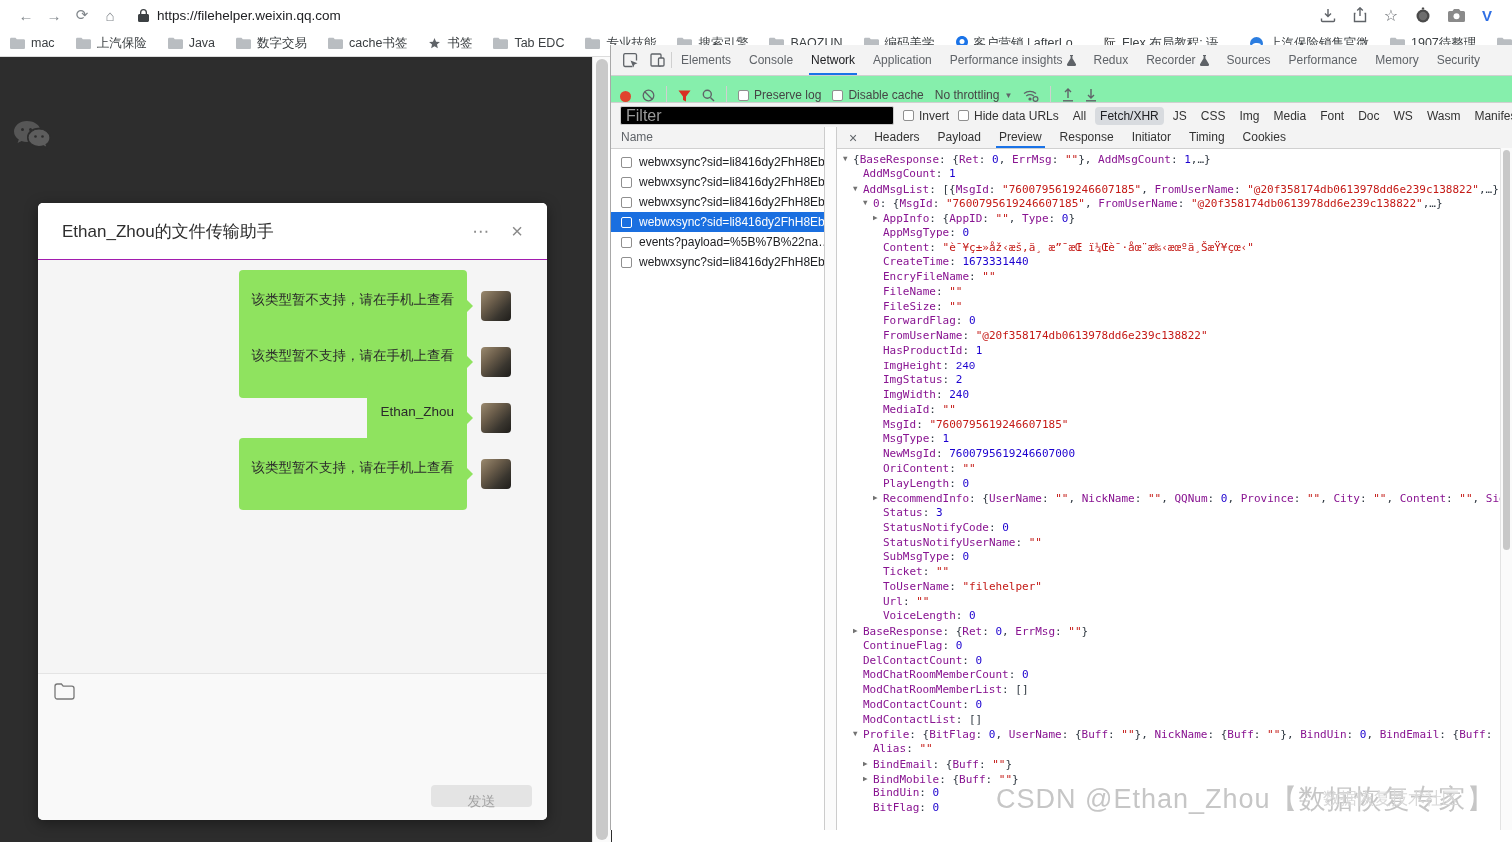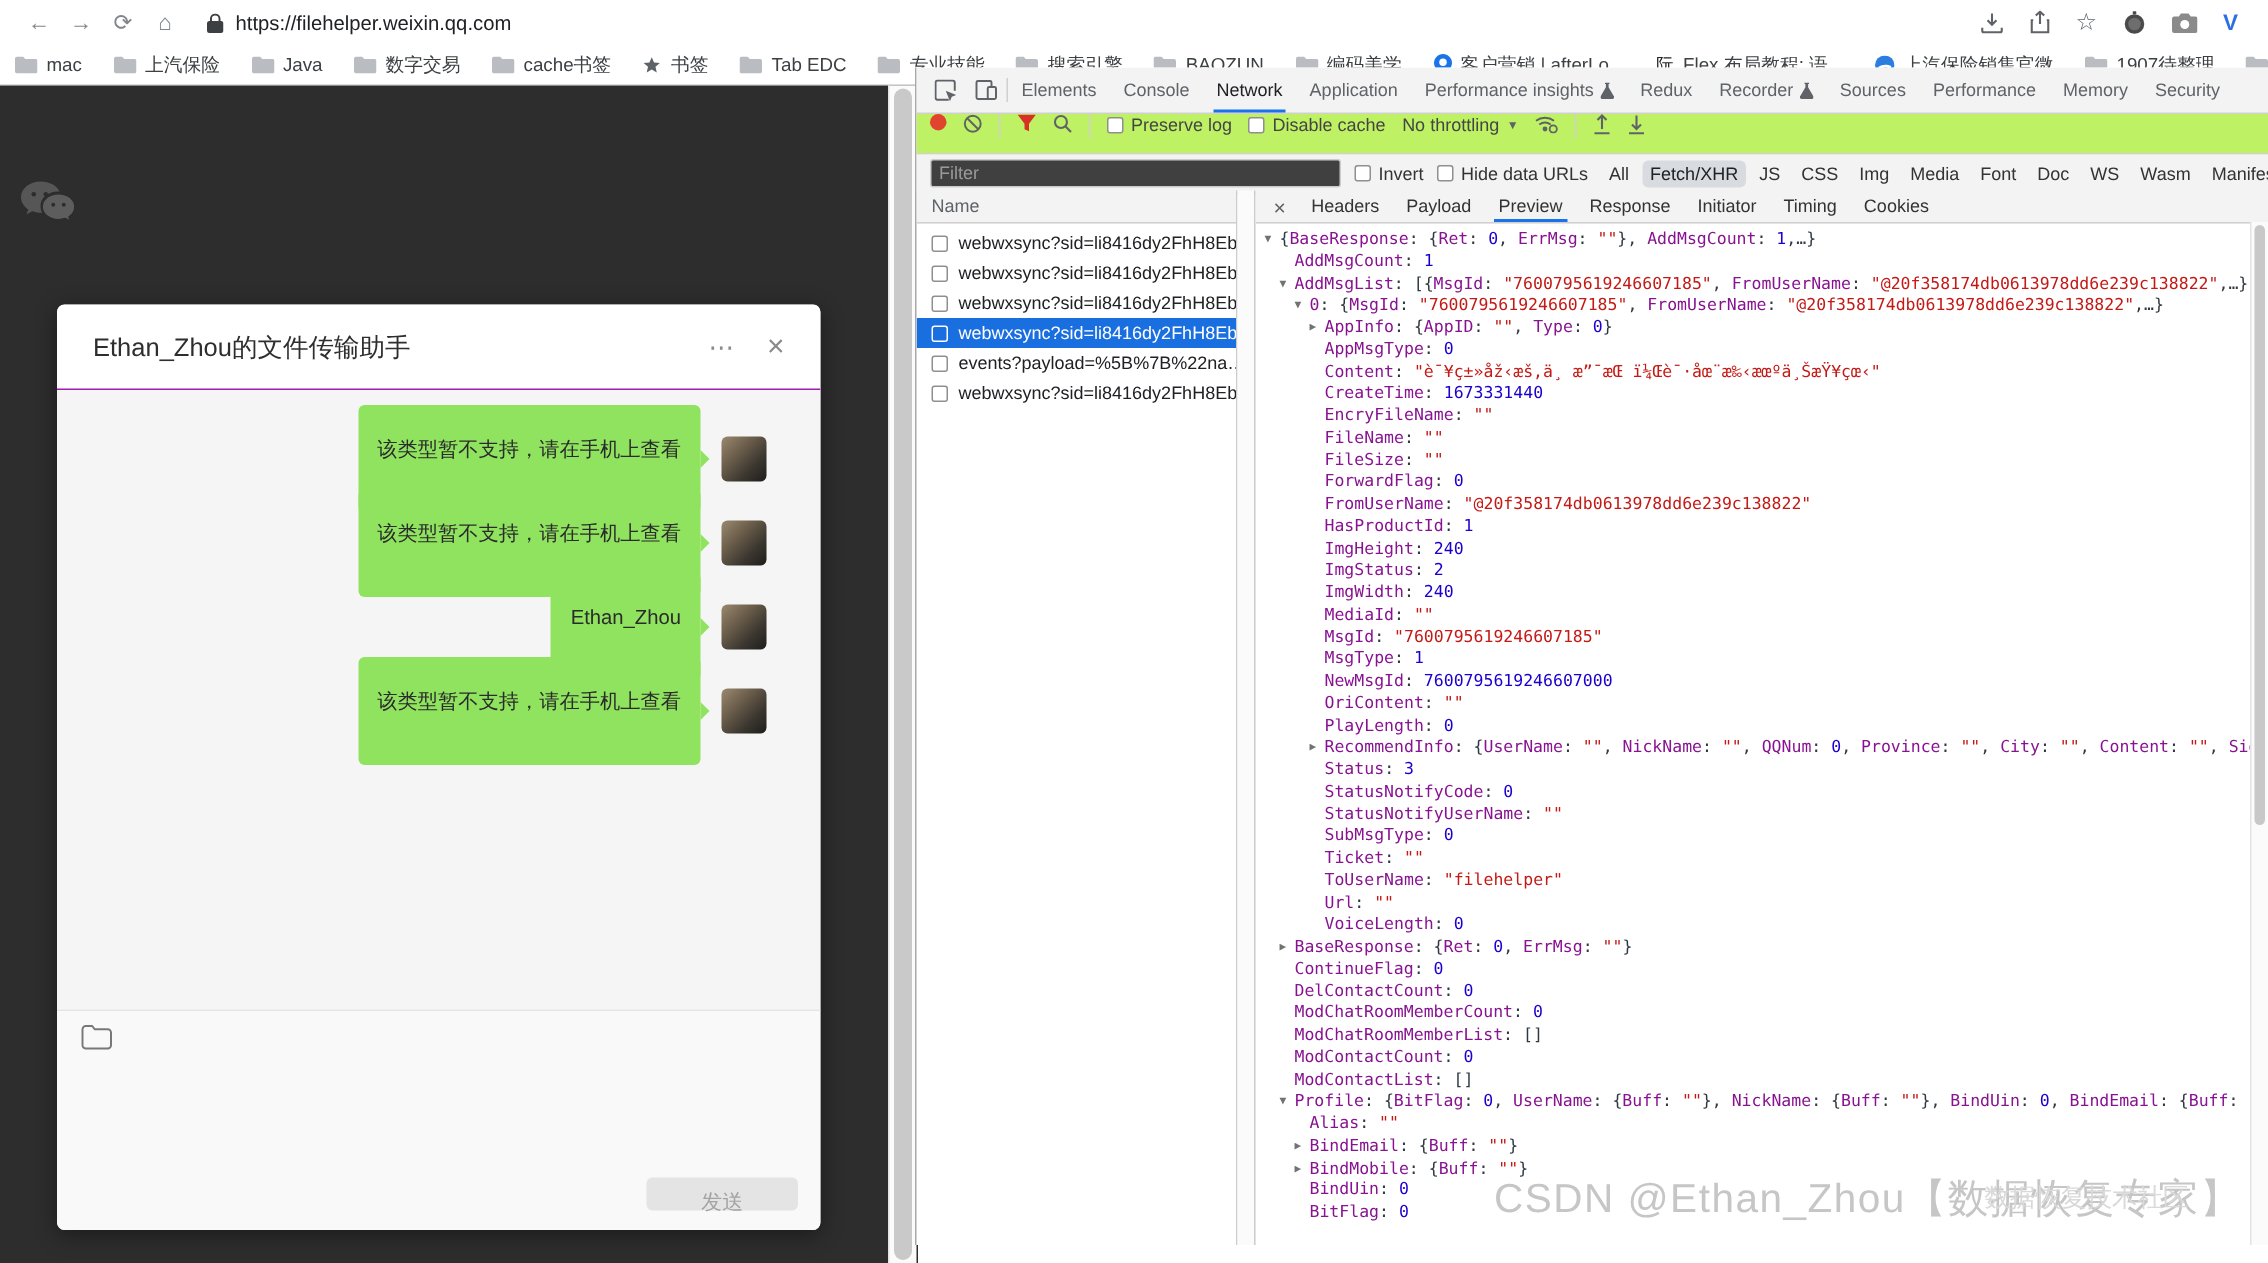"Preserve log" .dt-toolbar { align-items: flex-start -> flex-end; background: #bef264 -> #86efac }
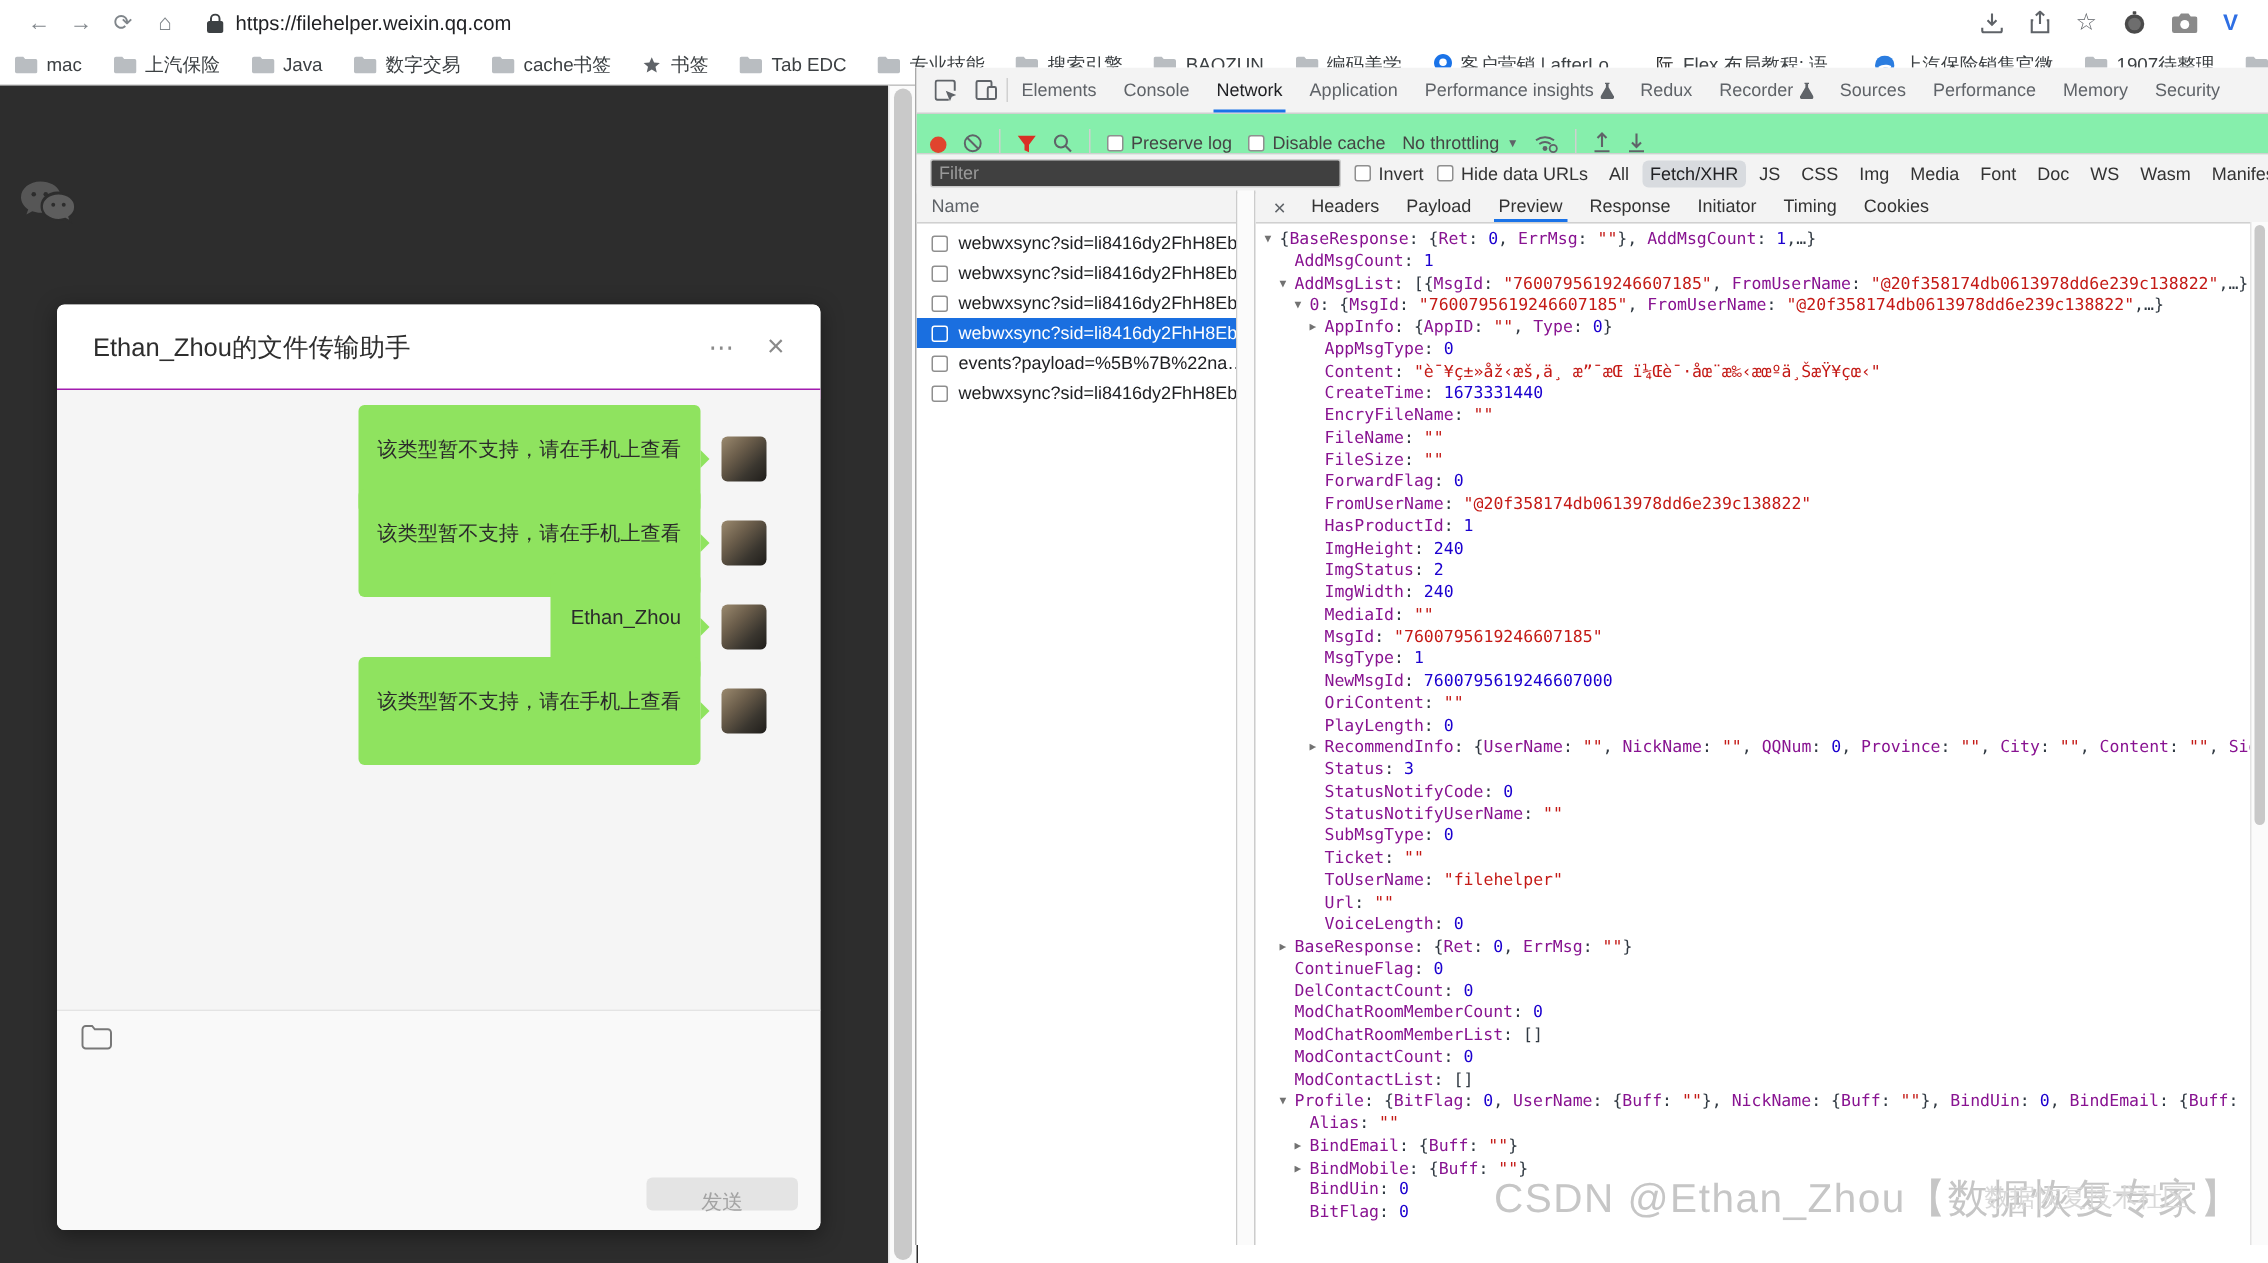"Filter" .filter-input { background: #404040 -> #000000; font-size: 12px -> 16px }
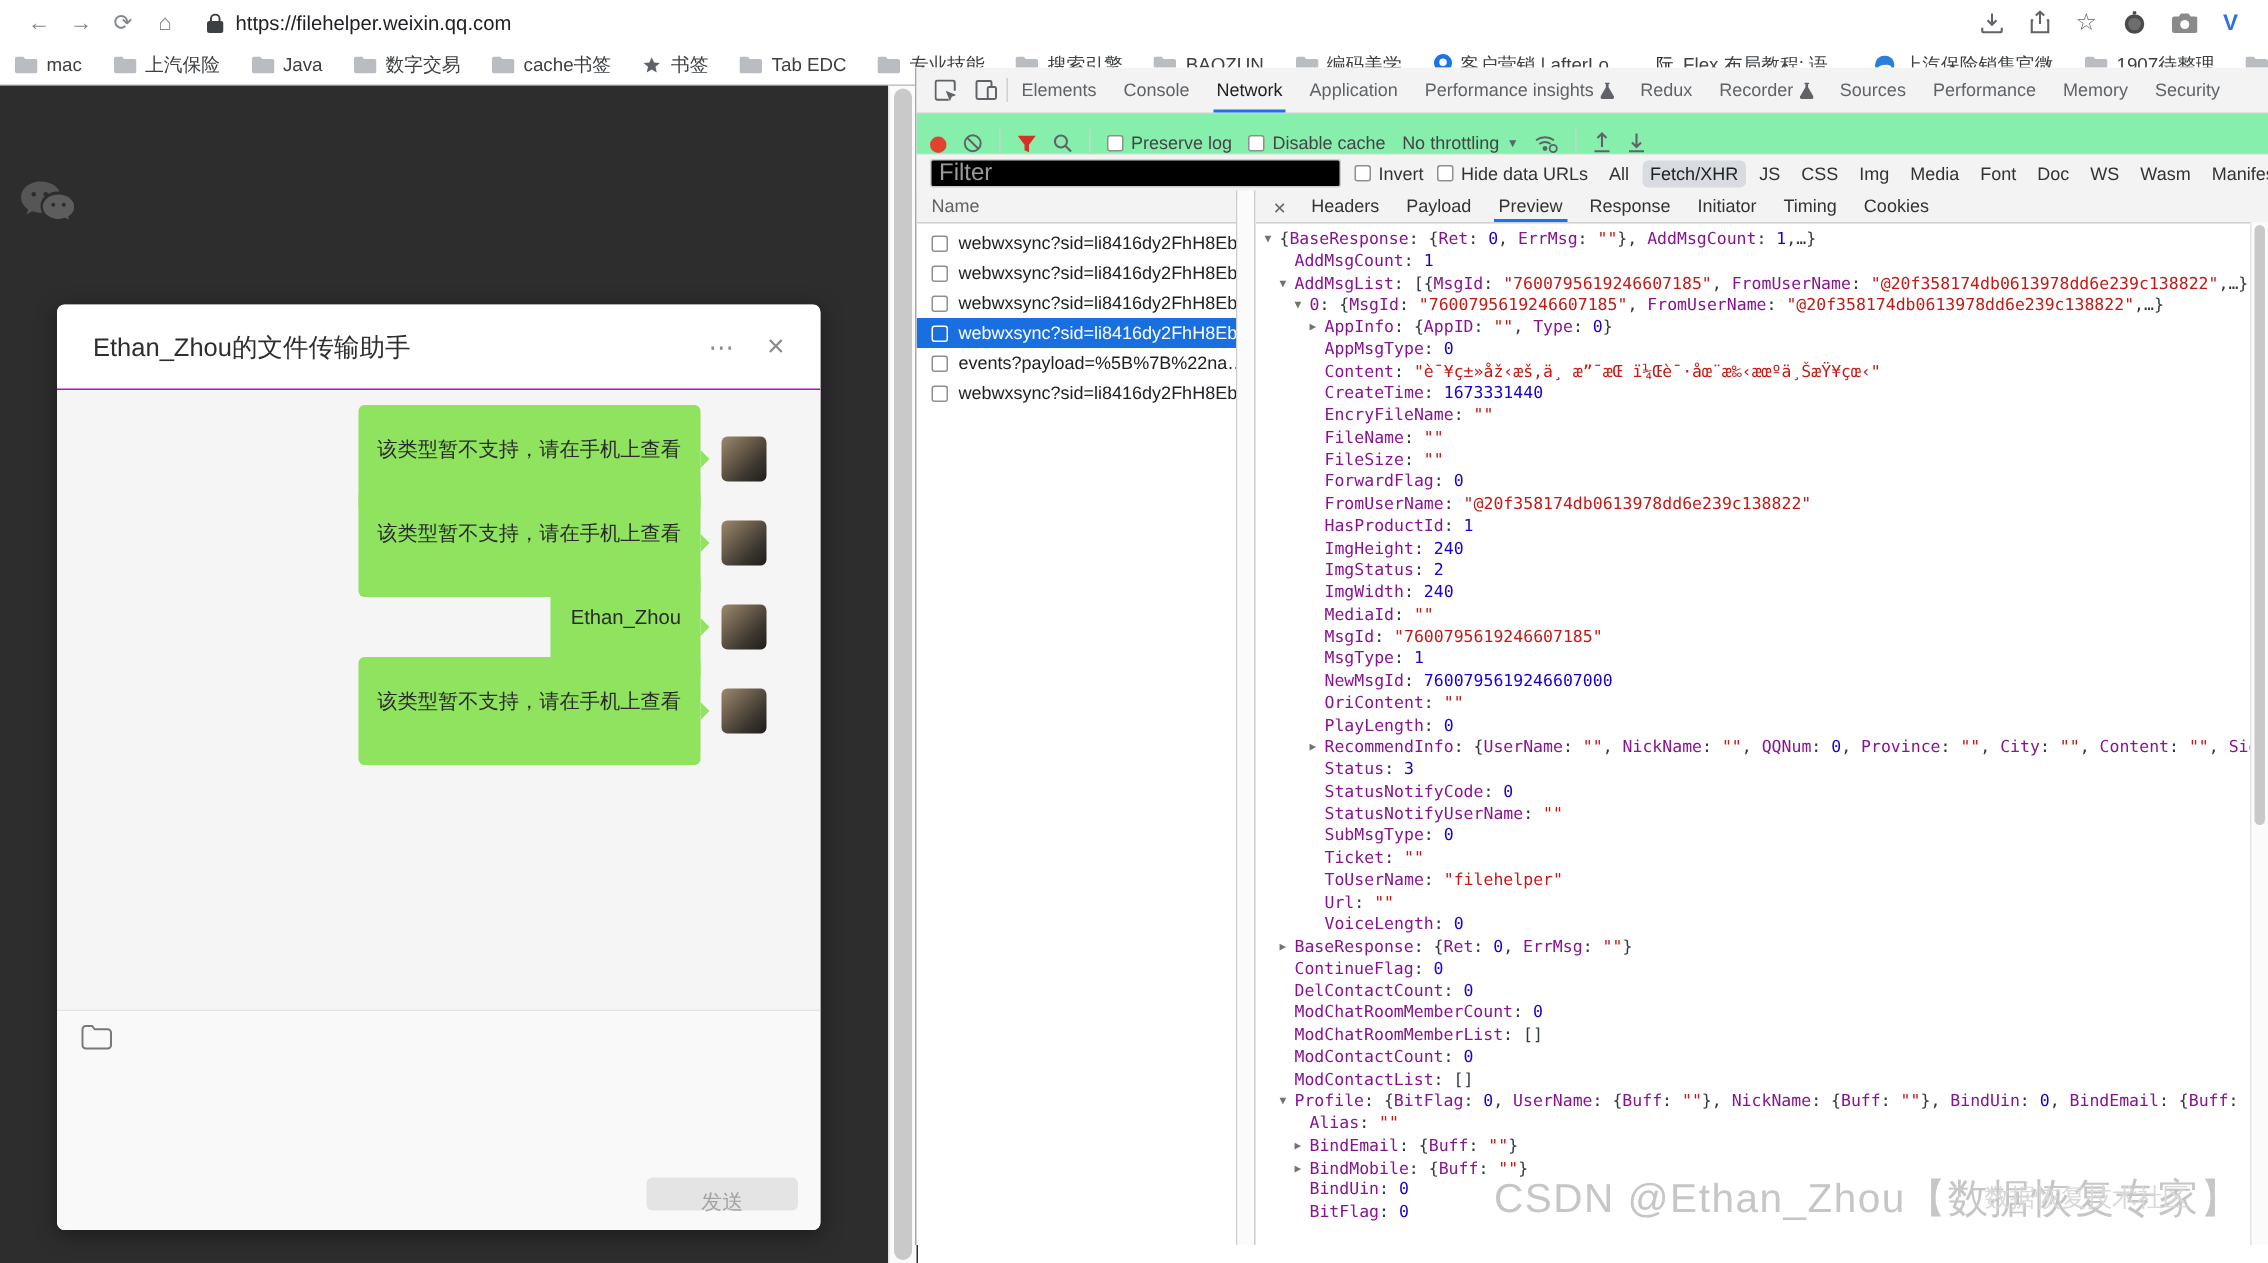"ImgHeight: 240" div.jline { font-family: none -> Liberation Mono, monospace }
